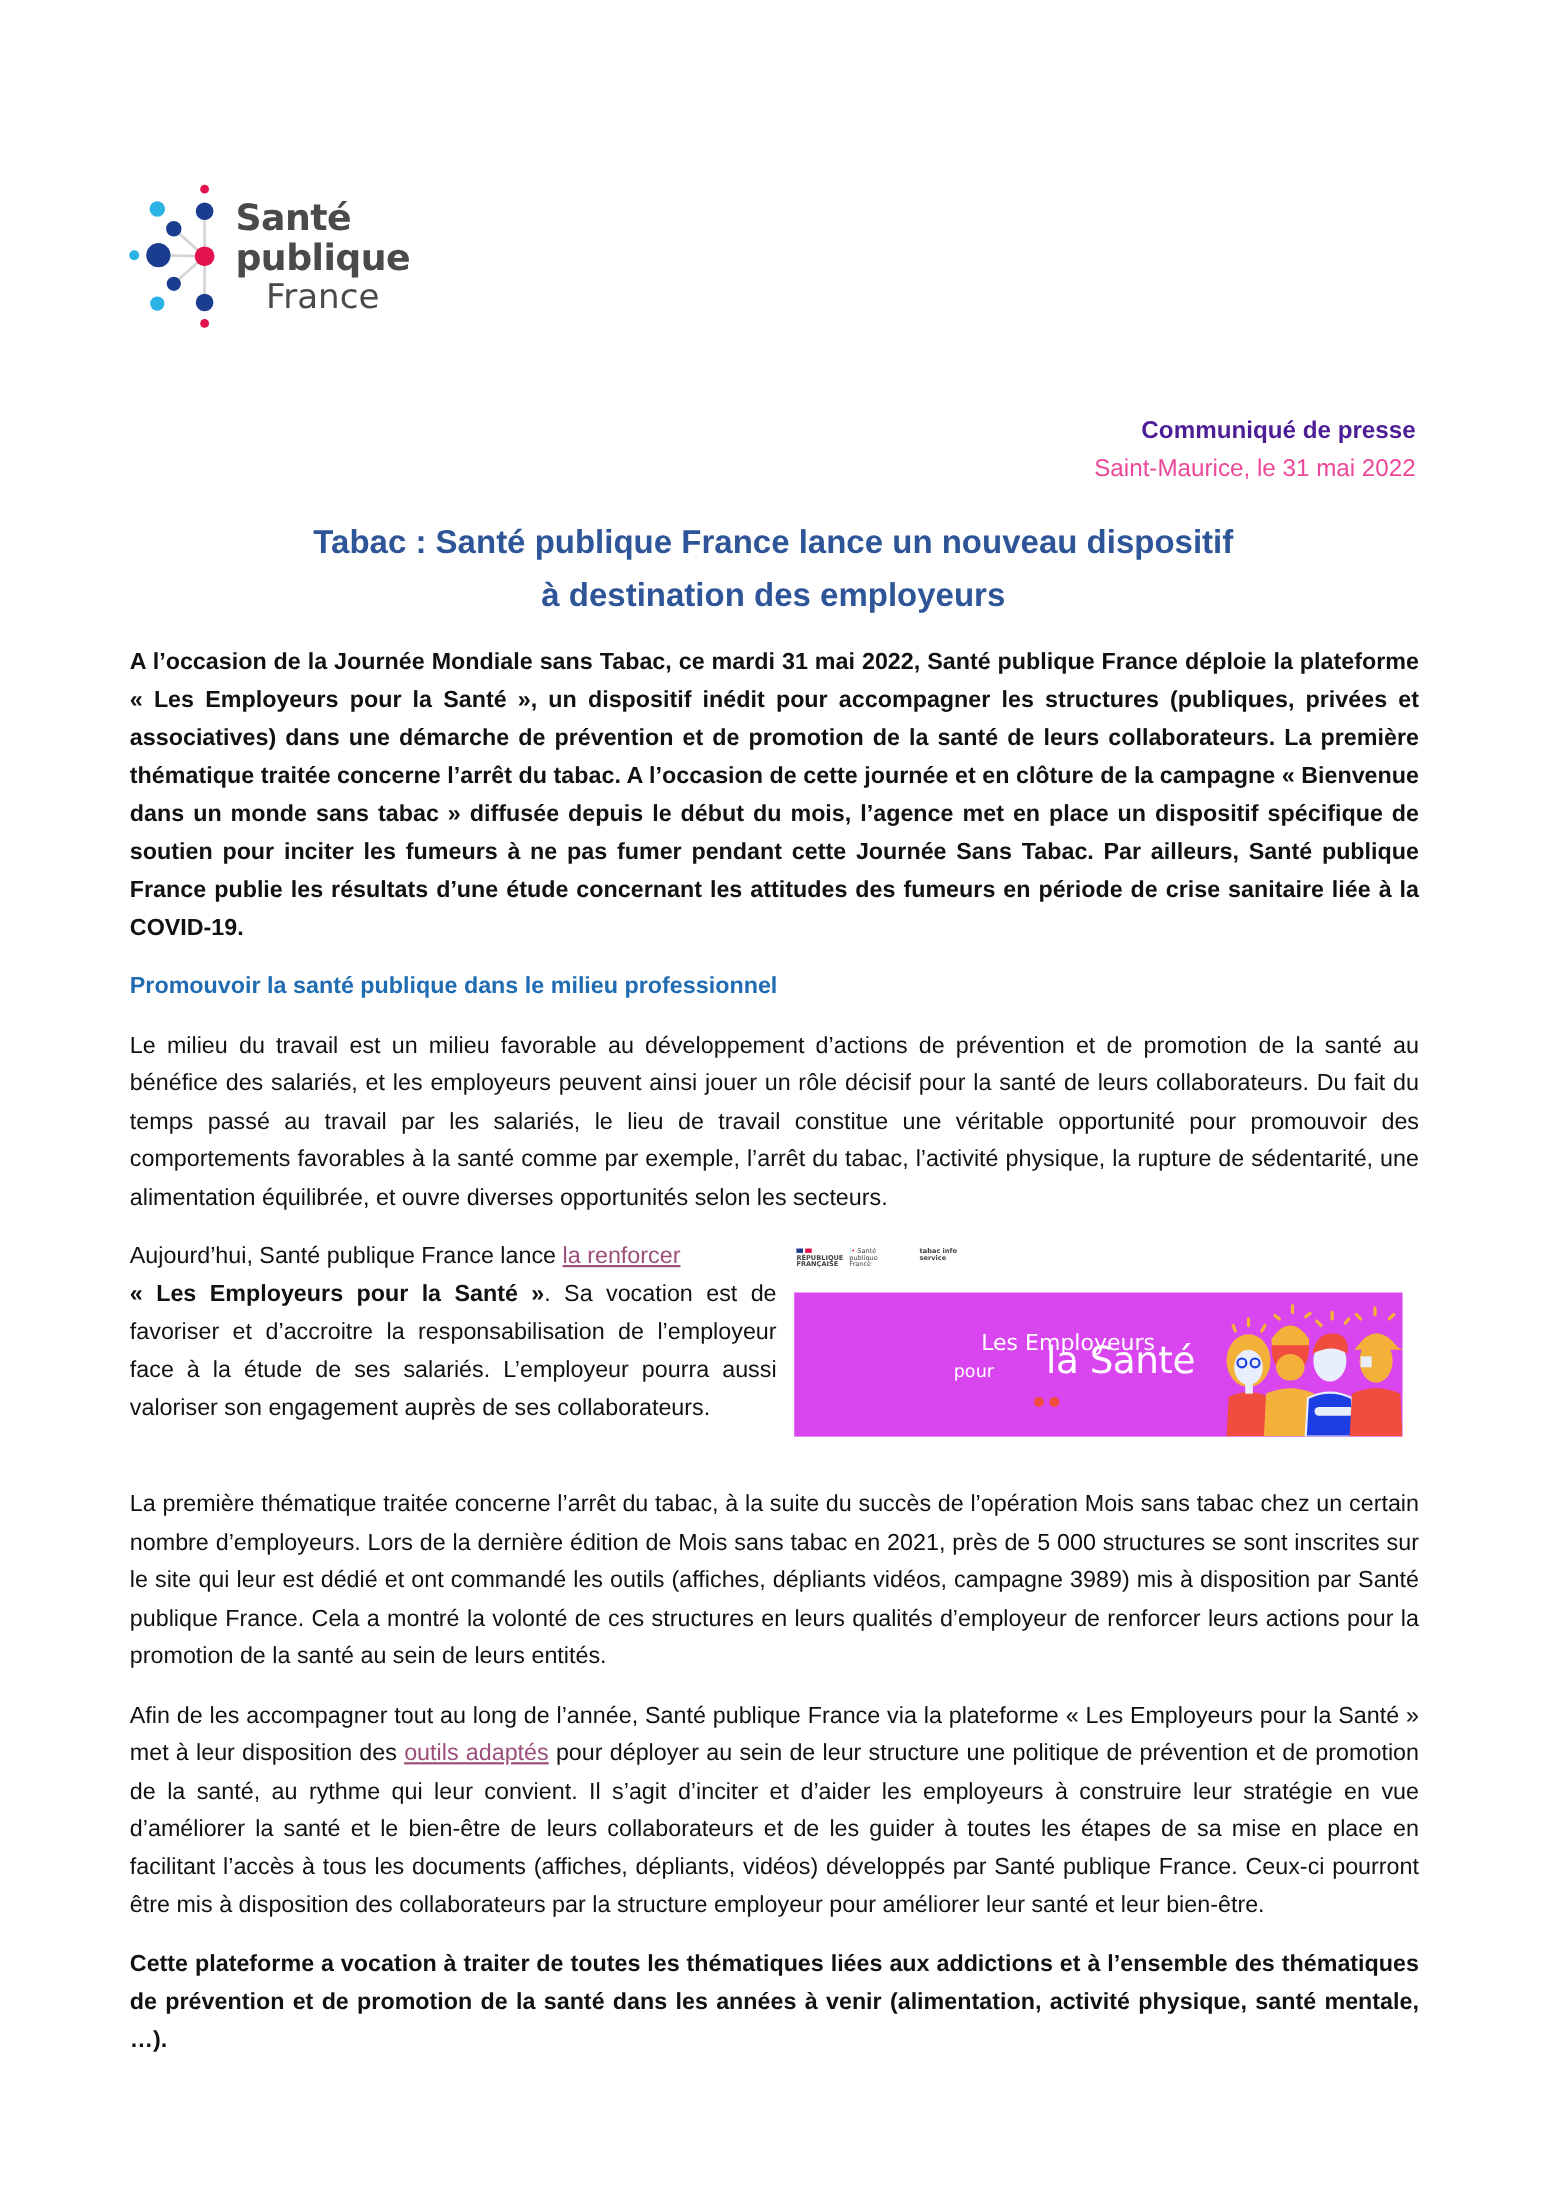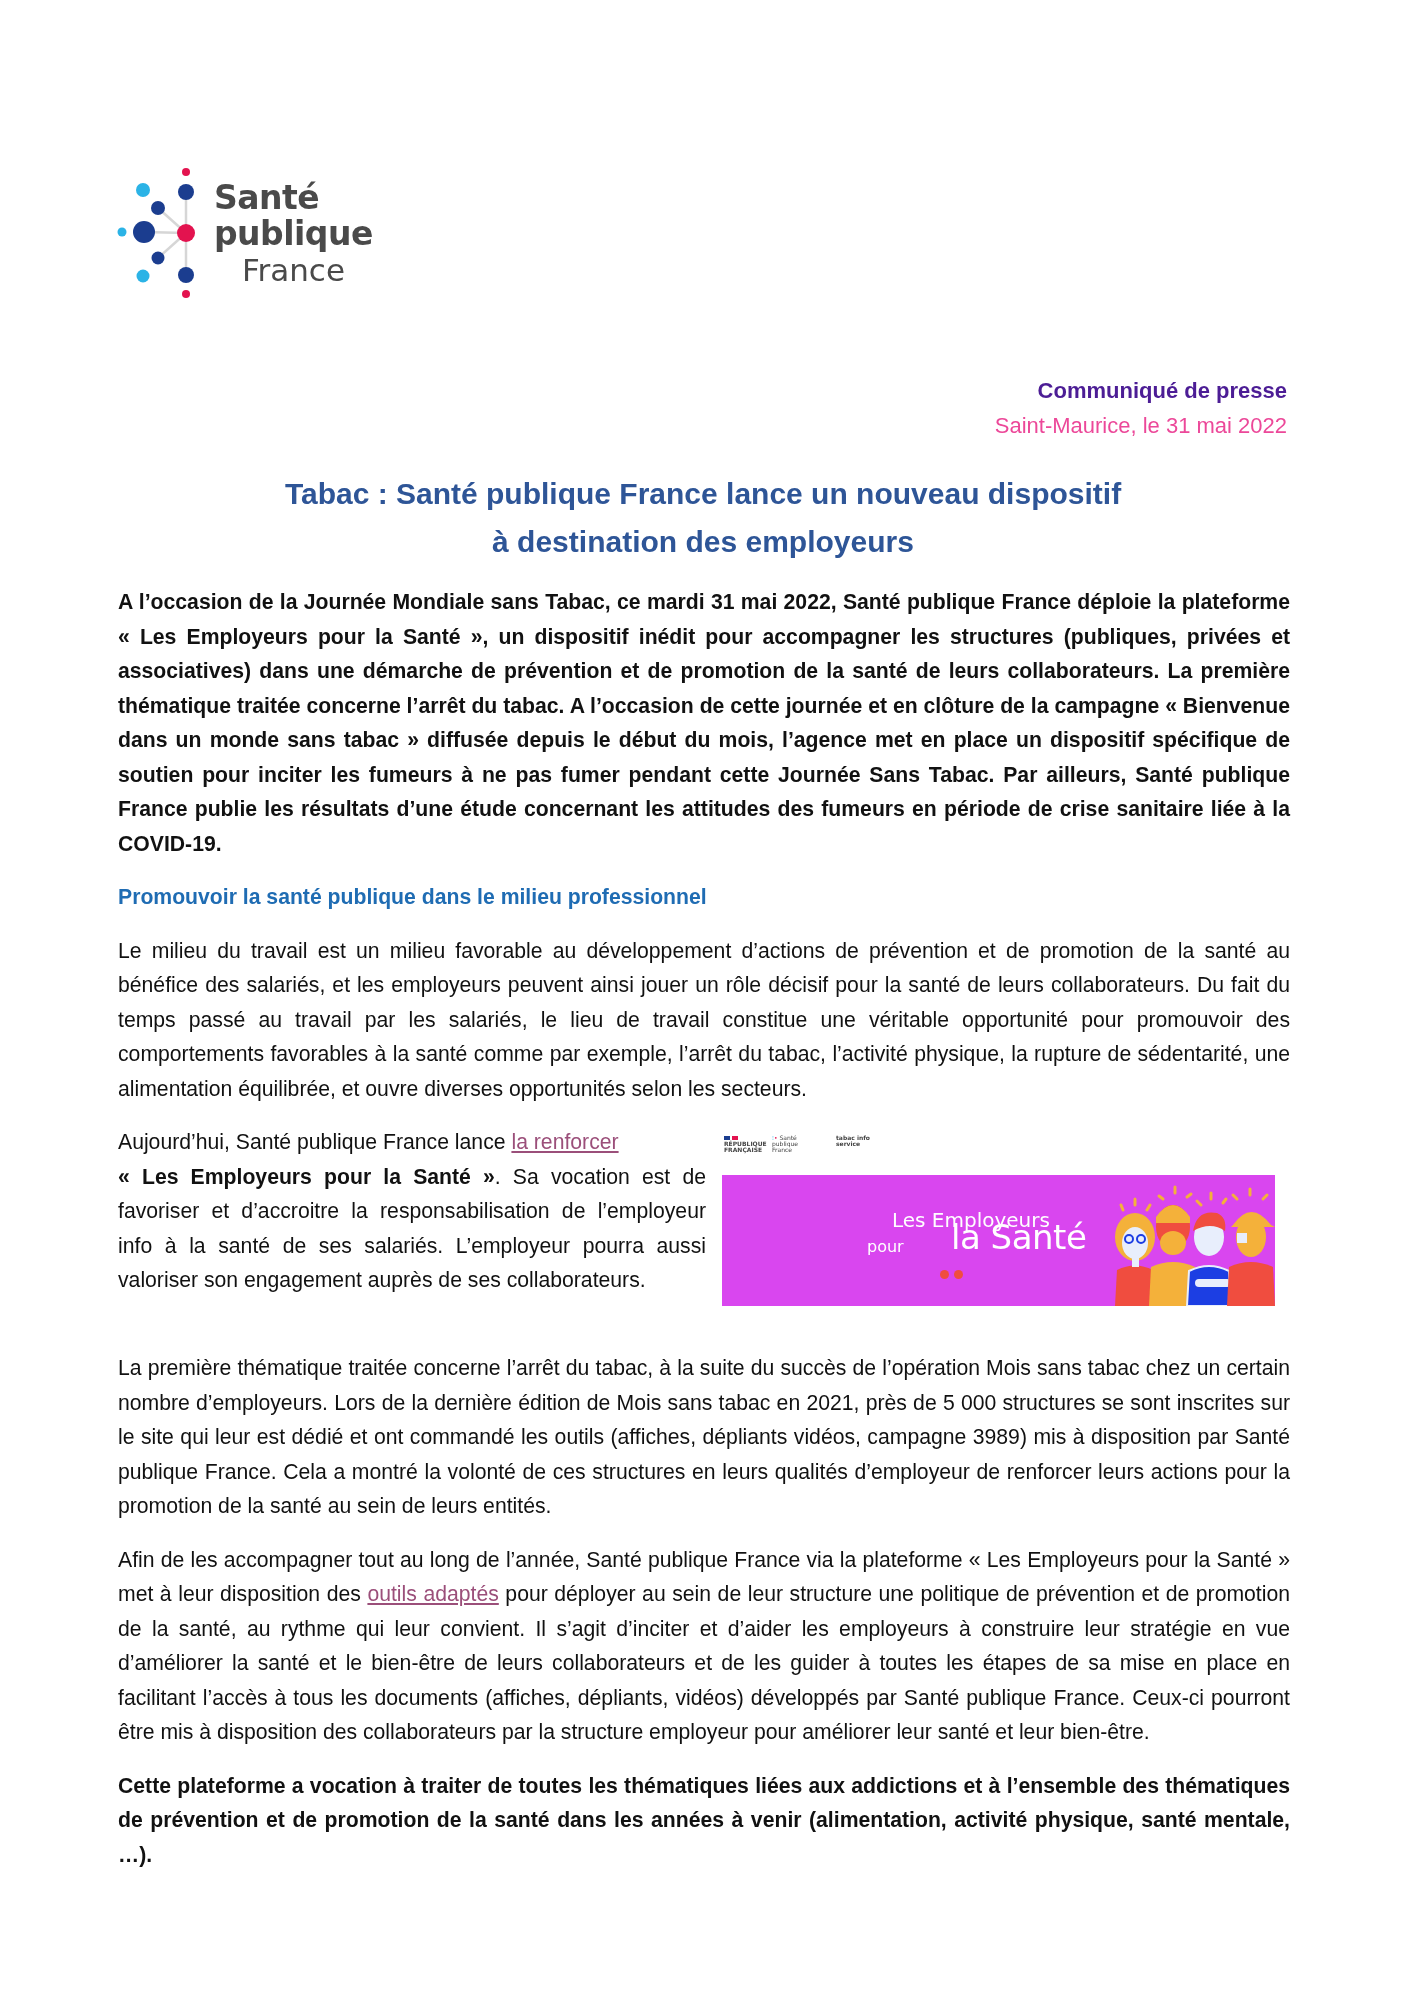". Sa vocation est de" span { text: info à la santé -> face à la étude }
